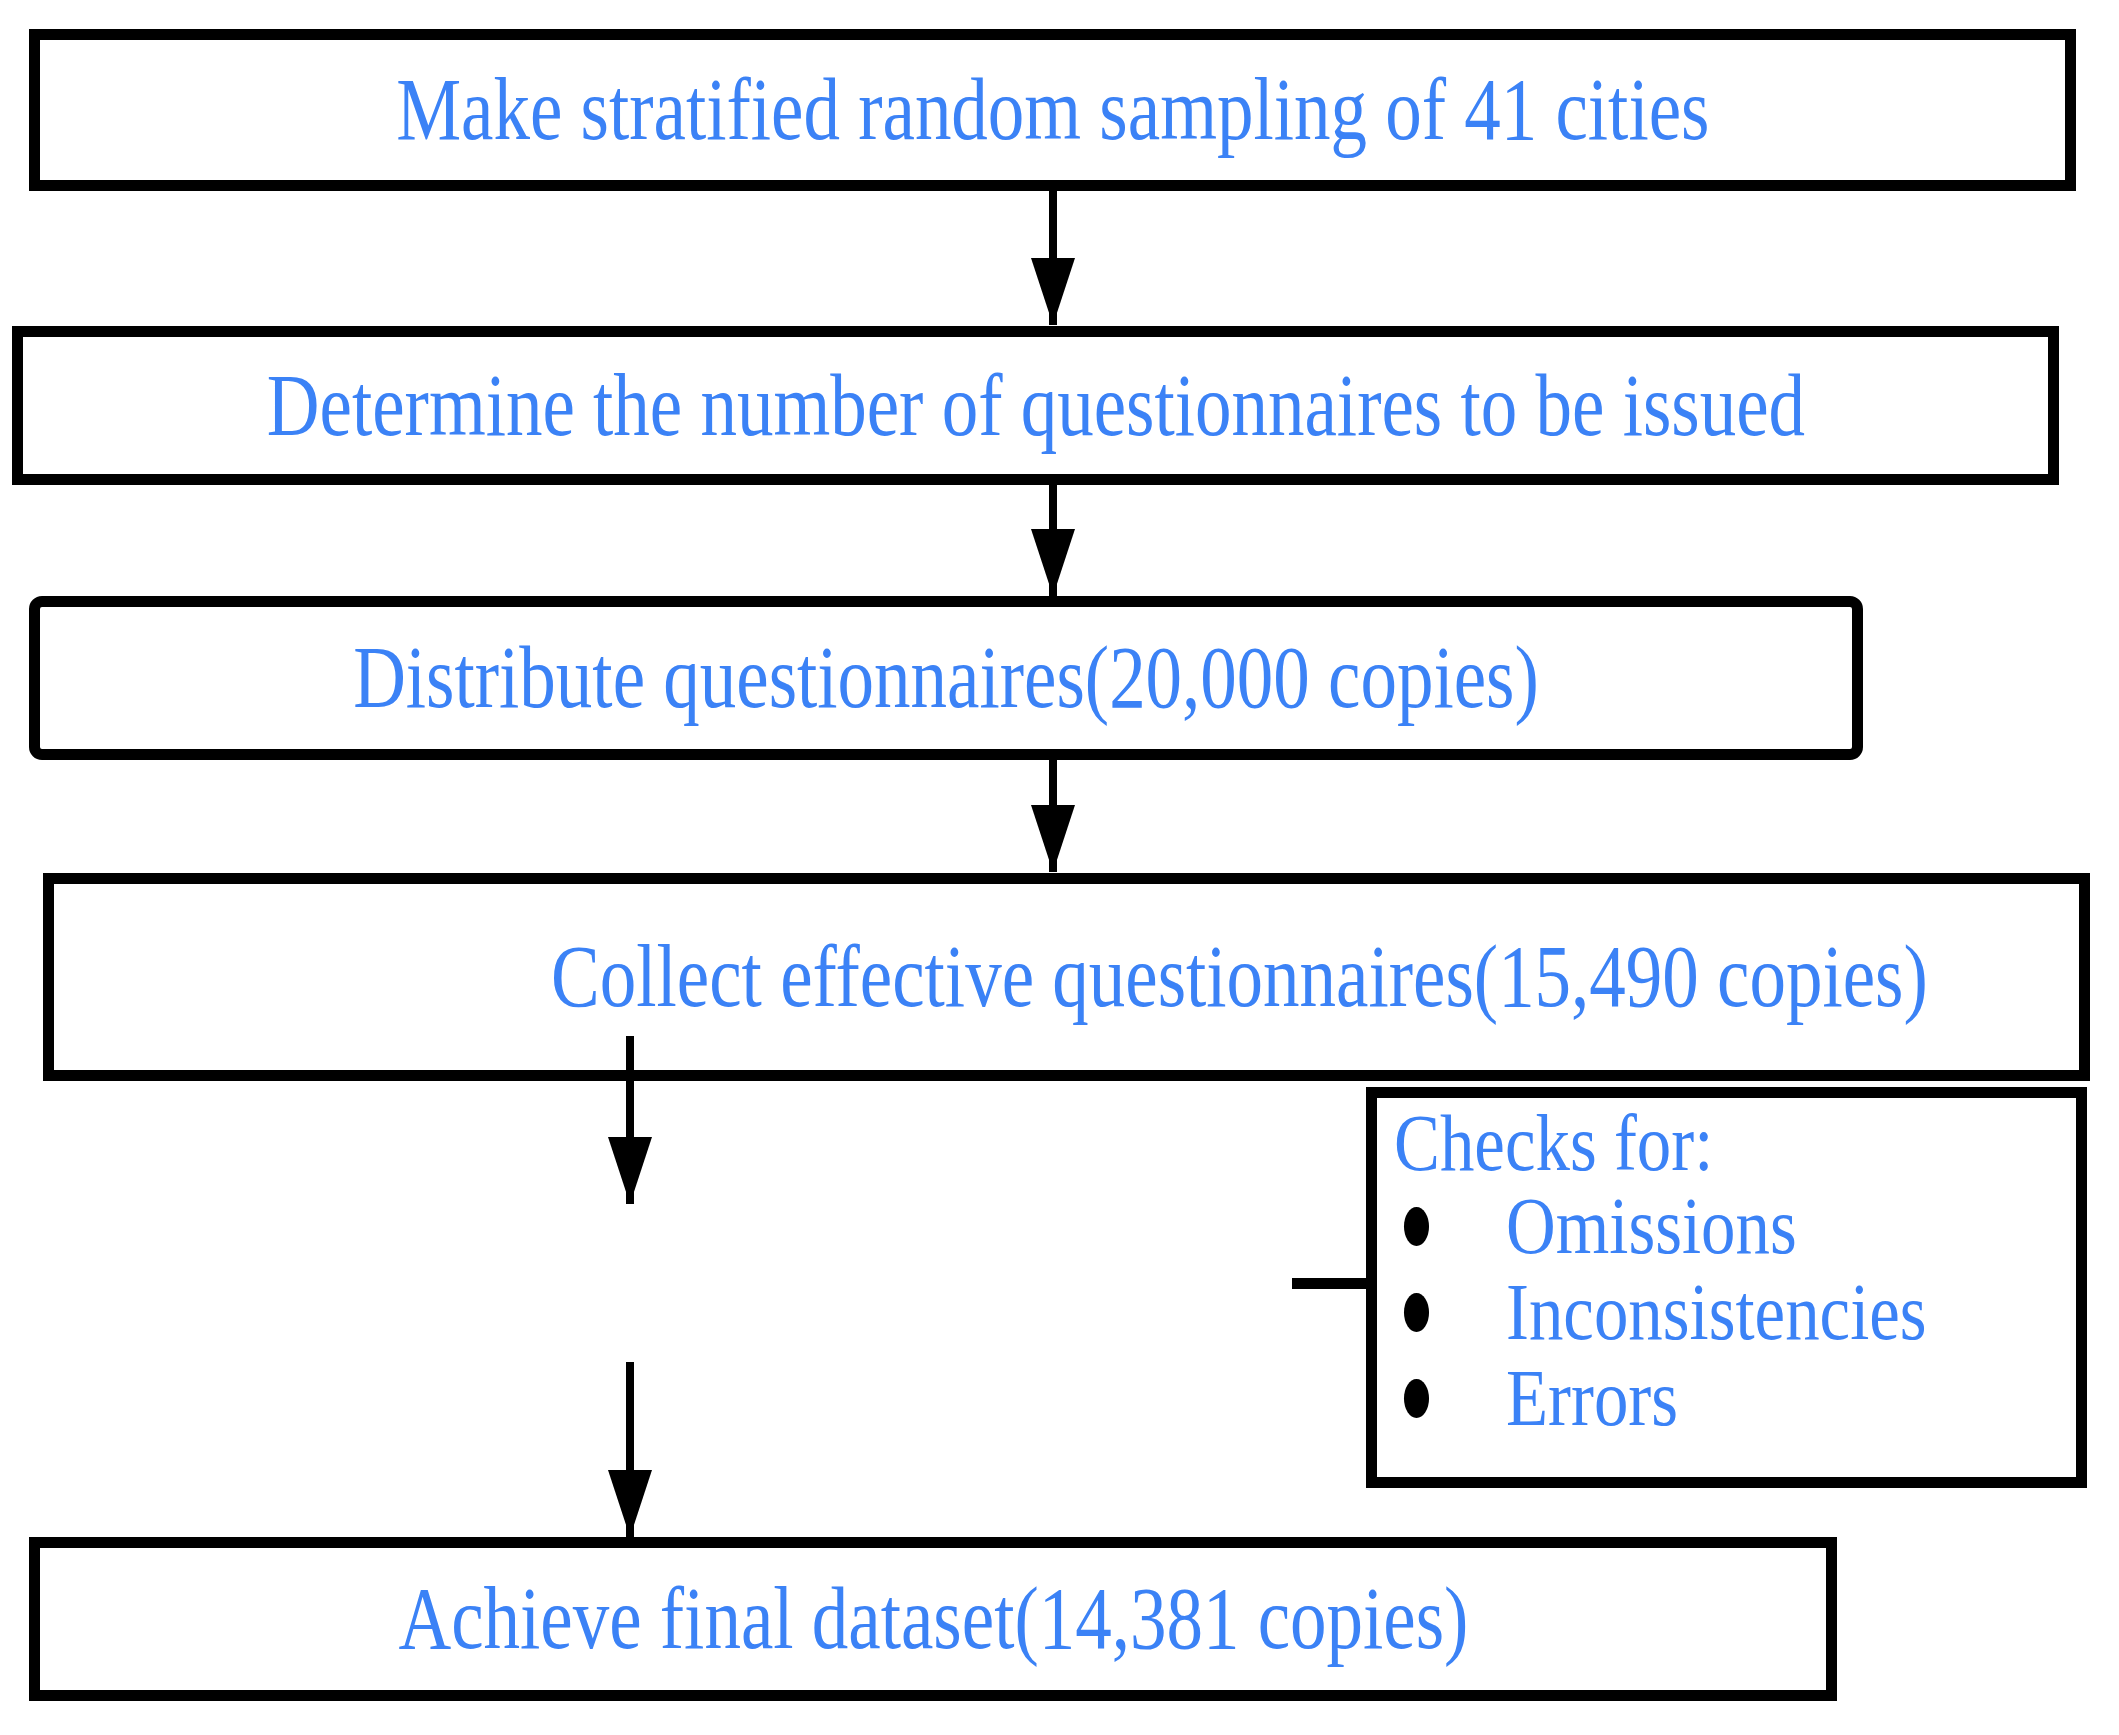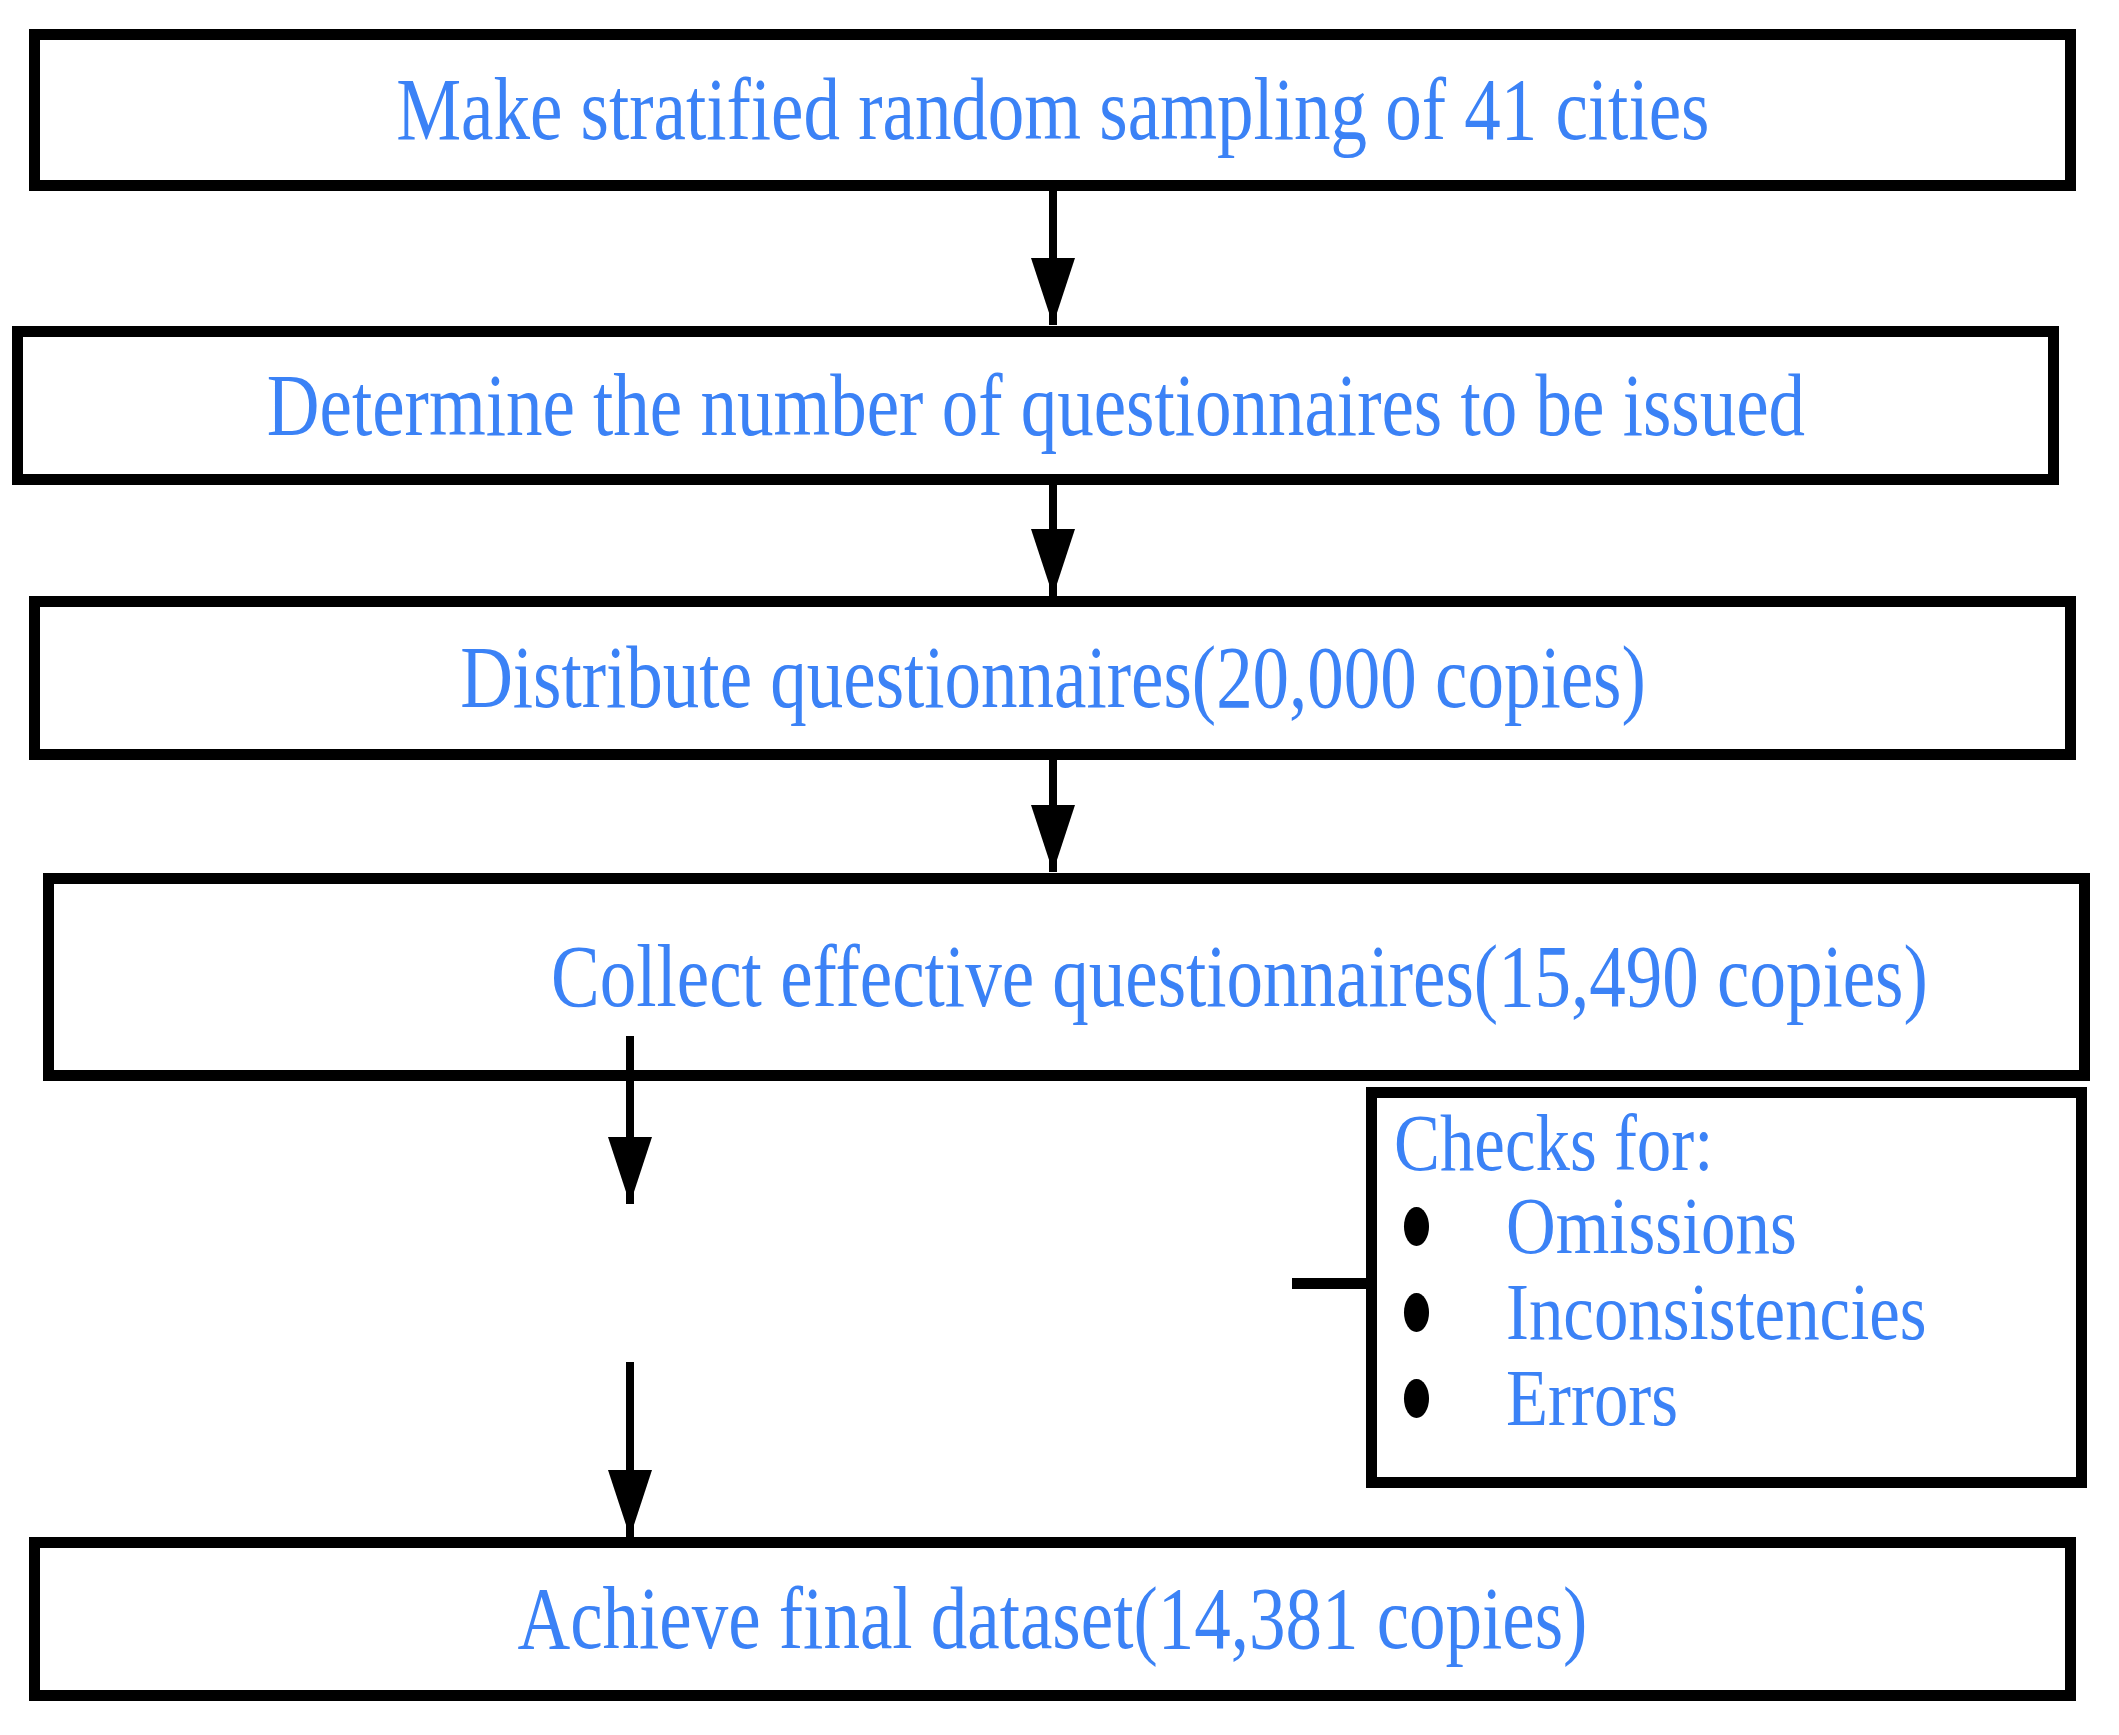"Distribute questionnaires(20,000 copies)" #box3 { border-radius: none -> 13px; width: 2047px -> 1834px }
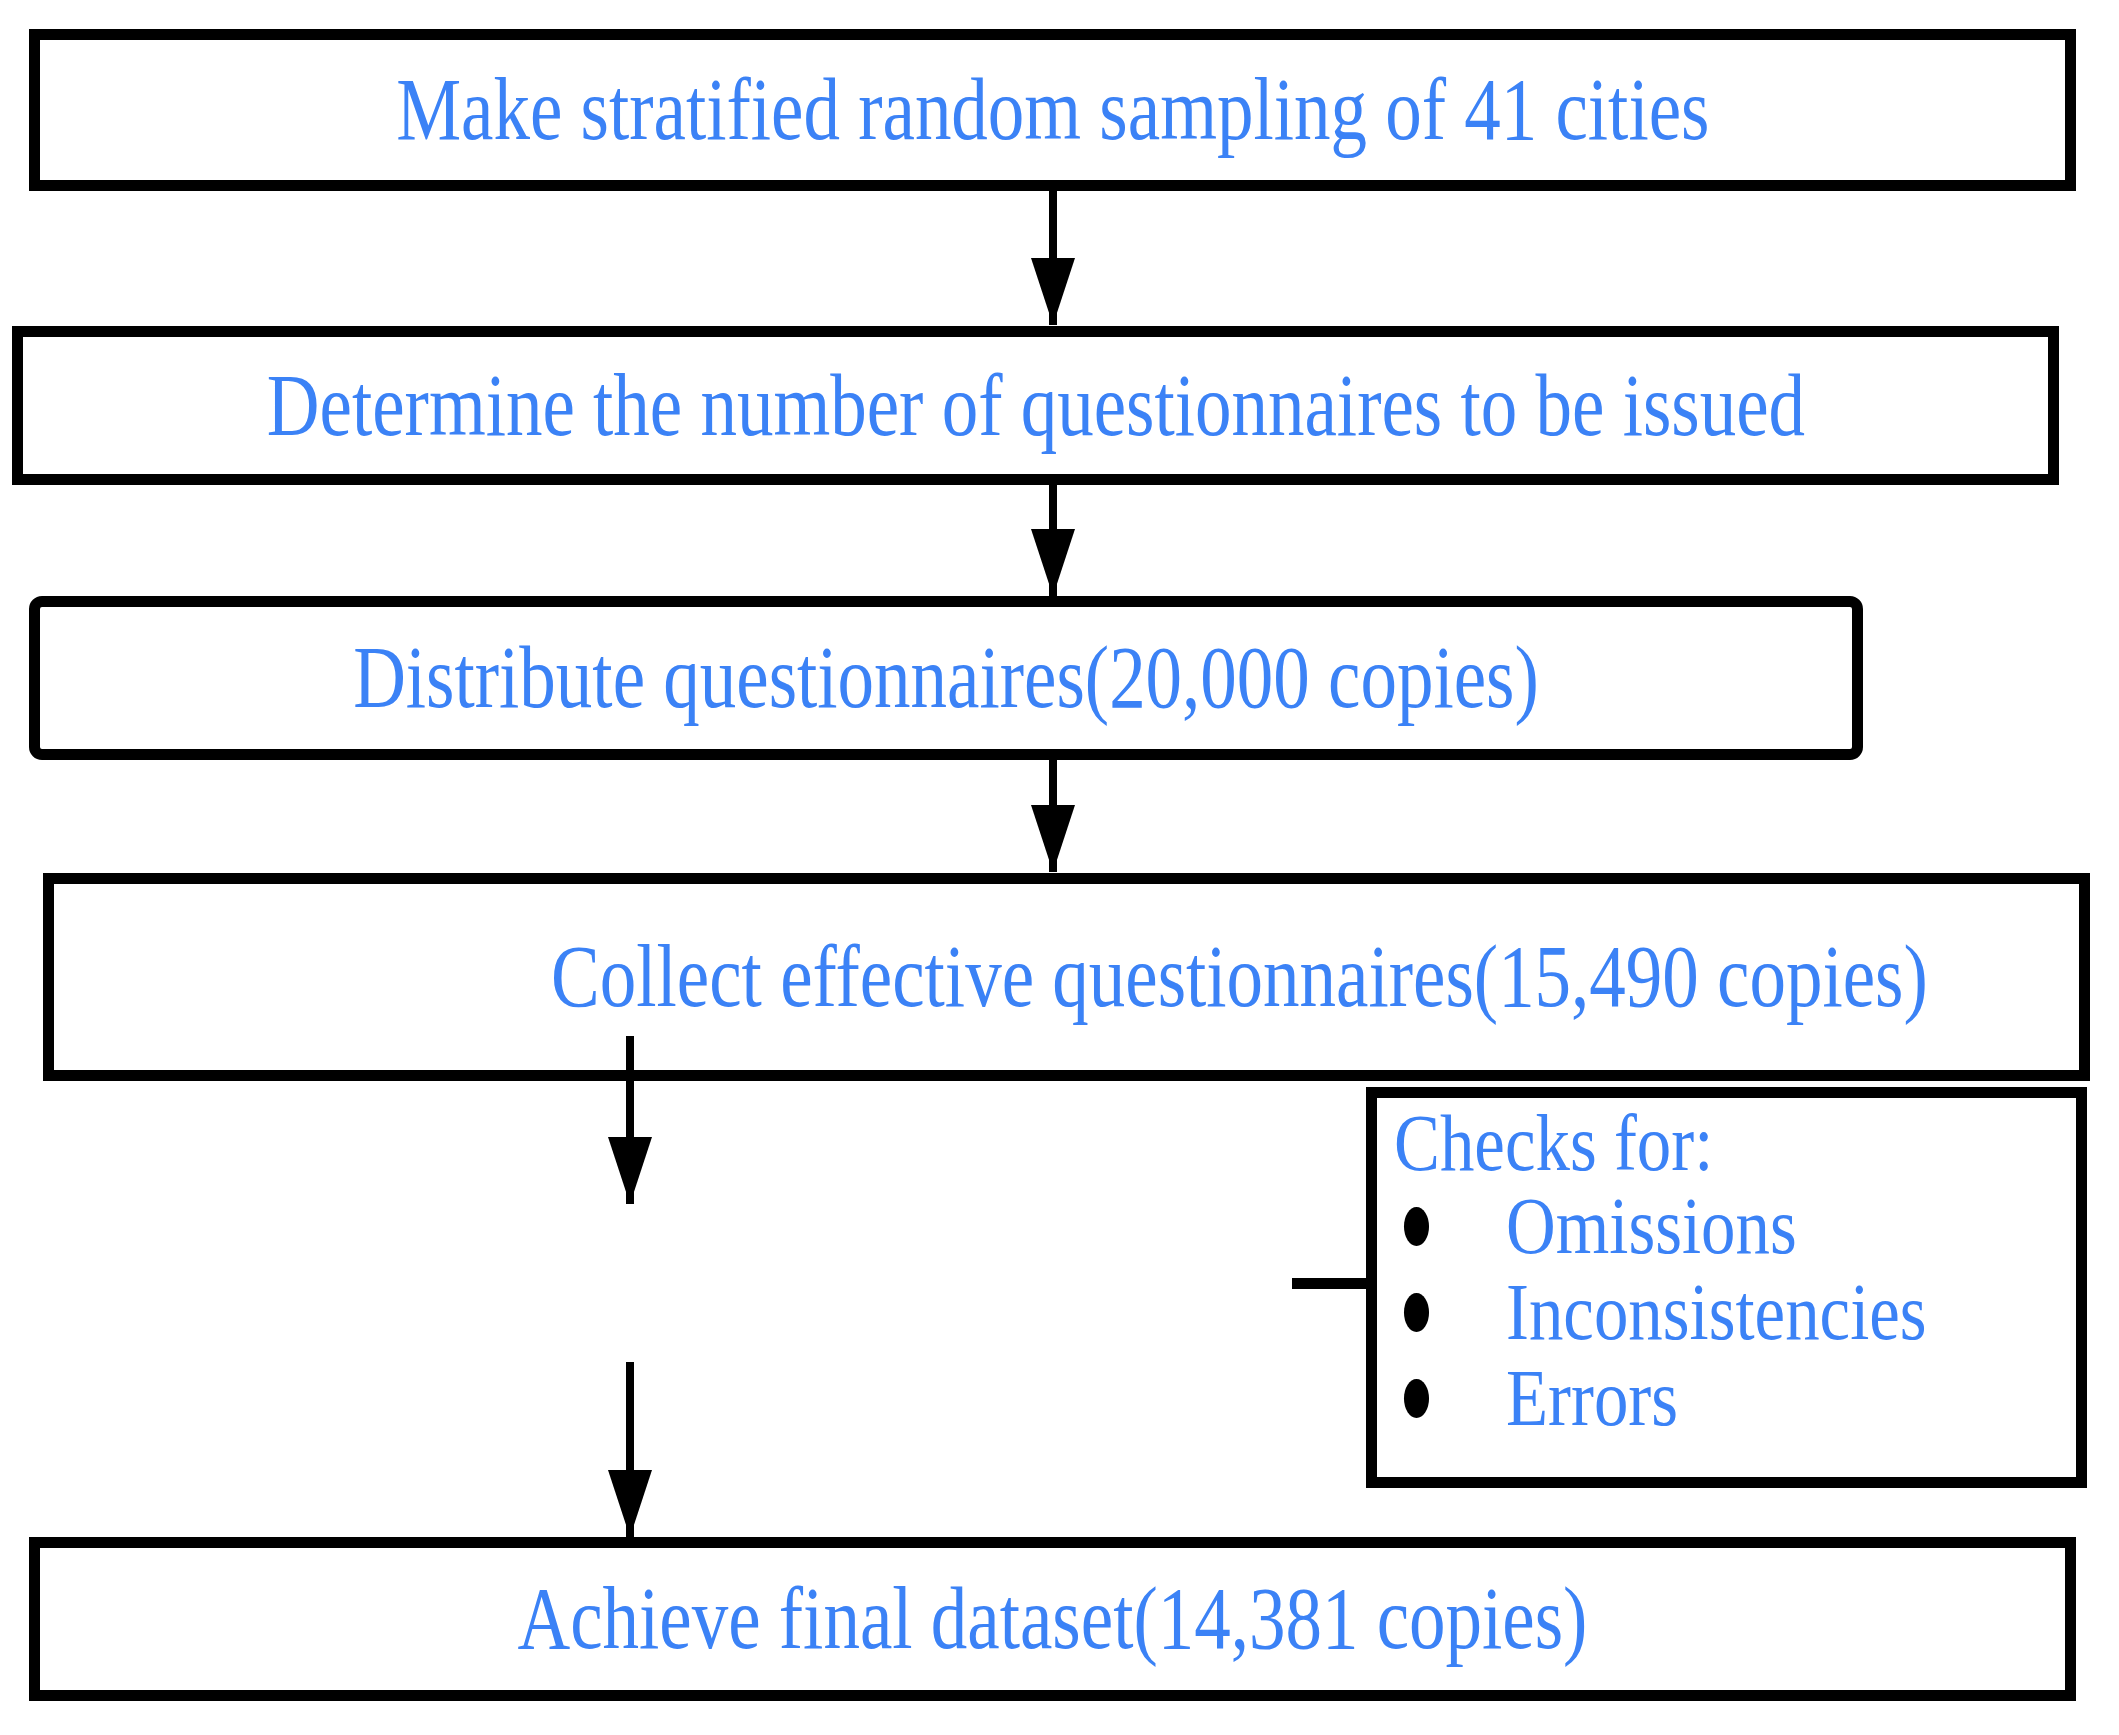"Achieve final dataset(14,381 copies)" #box6 { width: 2047px -> 1808px }
